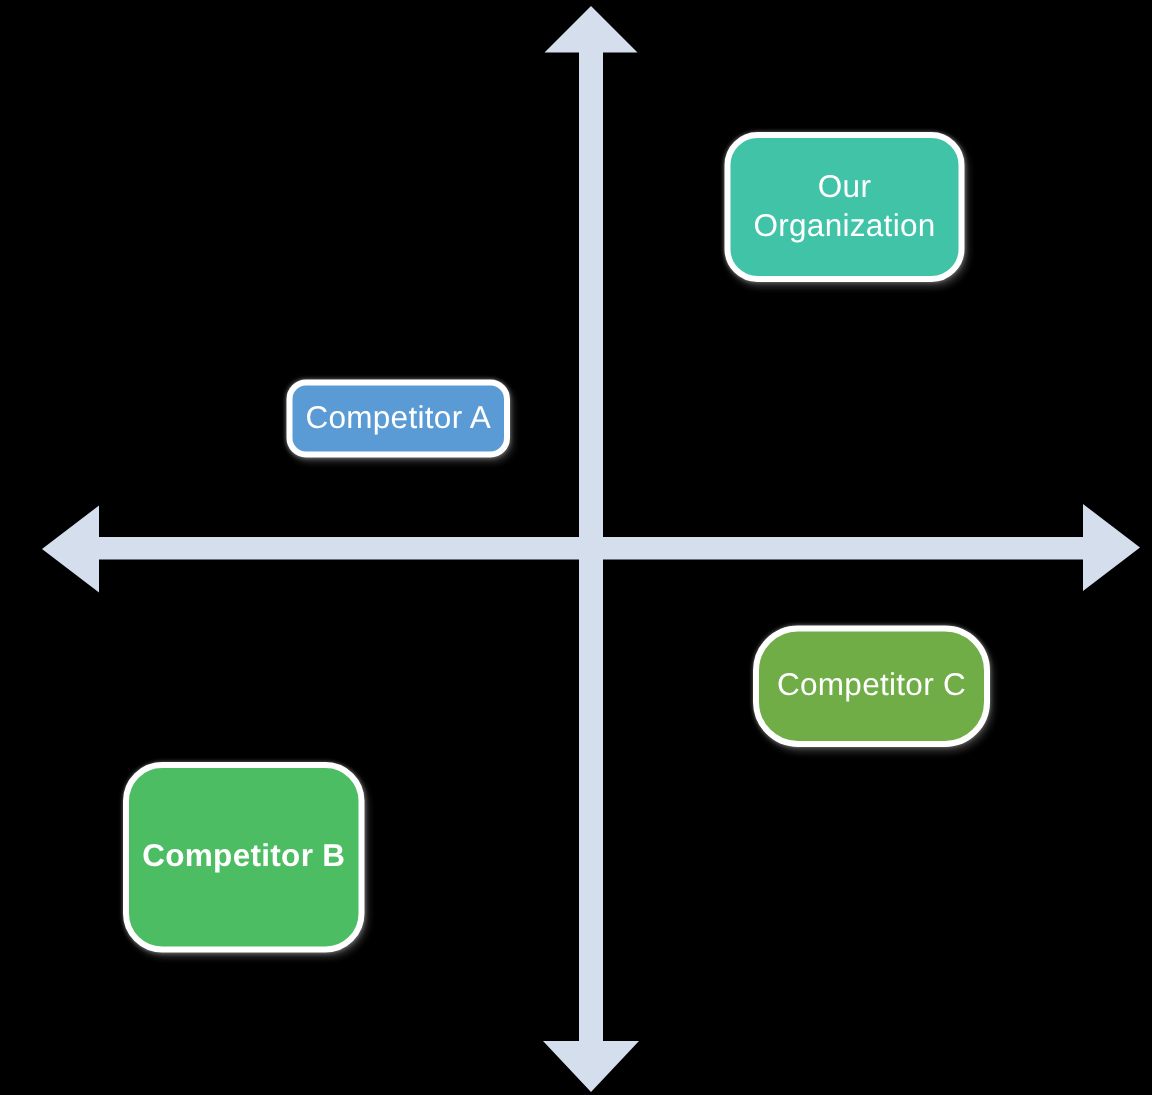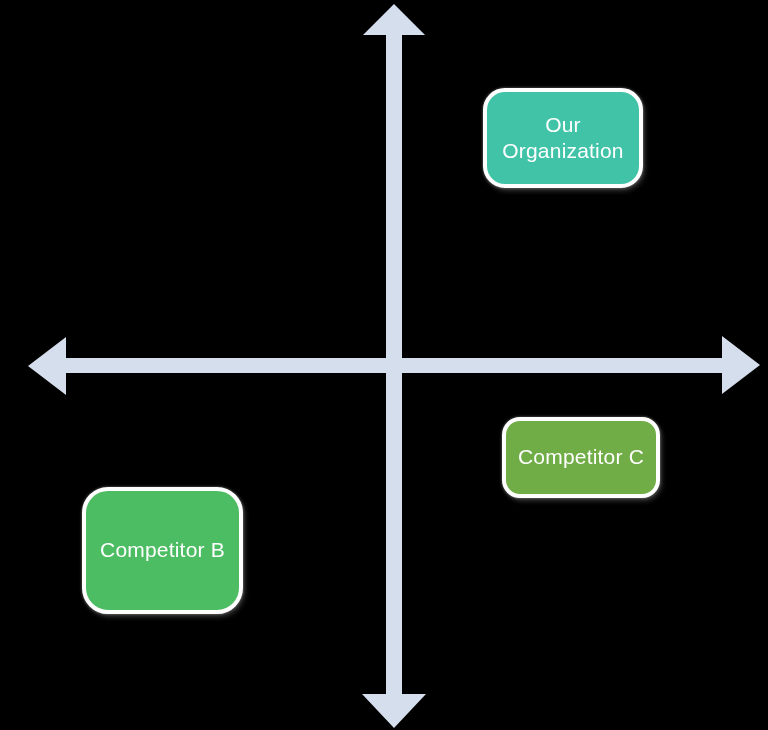"Competitor A" div.qbox { html: none -> <div> <span>Competitor A</span> </div> }
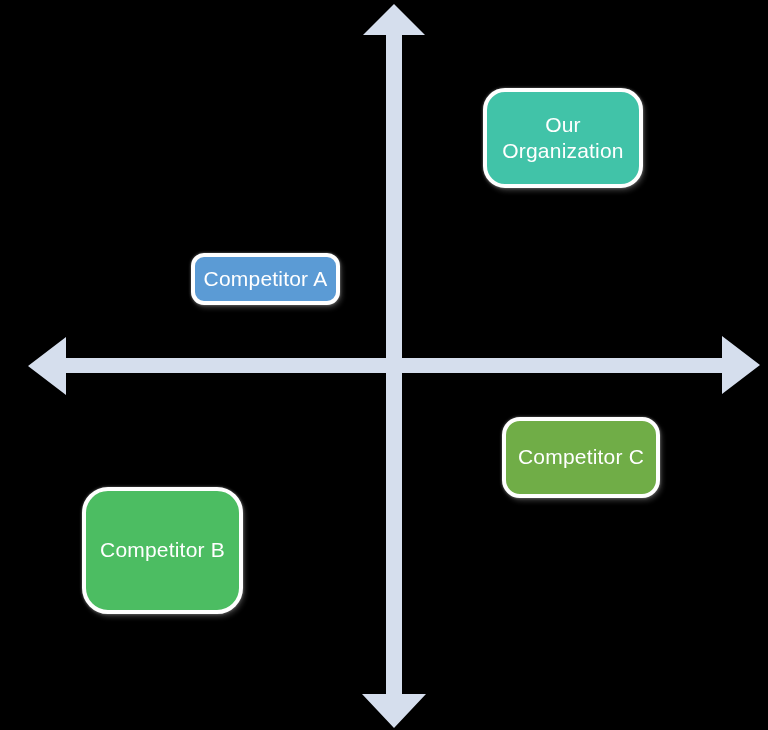"Competitor C" .box-c { border-radius: 18px -> 30px }
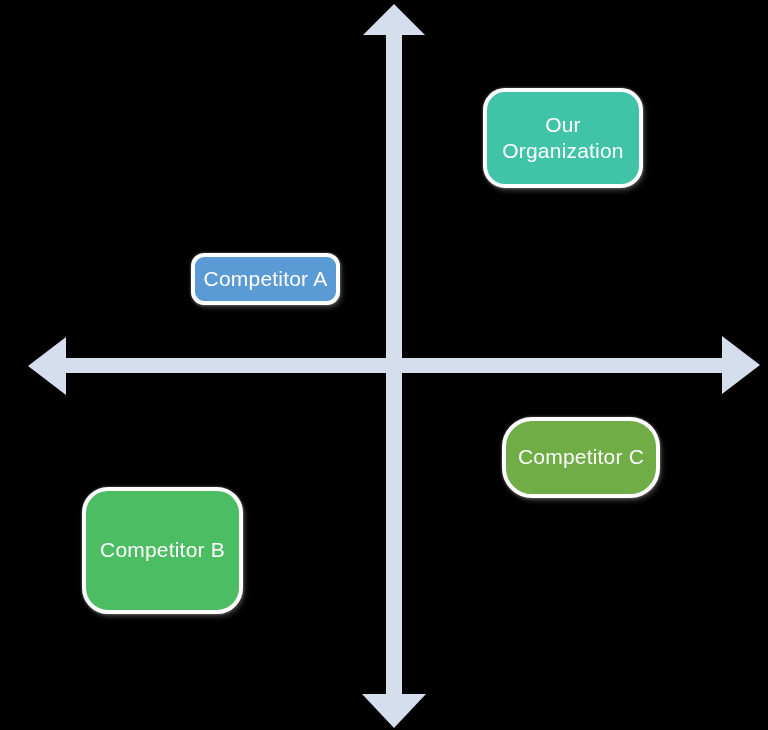"Competitor B" .box-b { font-weight: none -> bold; top: 487px -> 508px }
